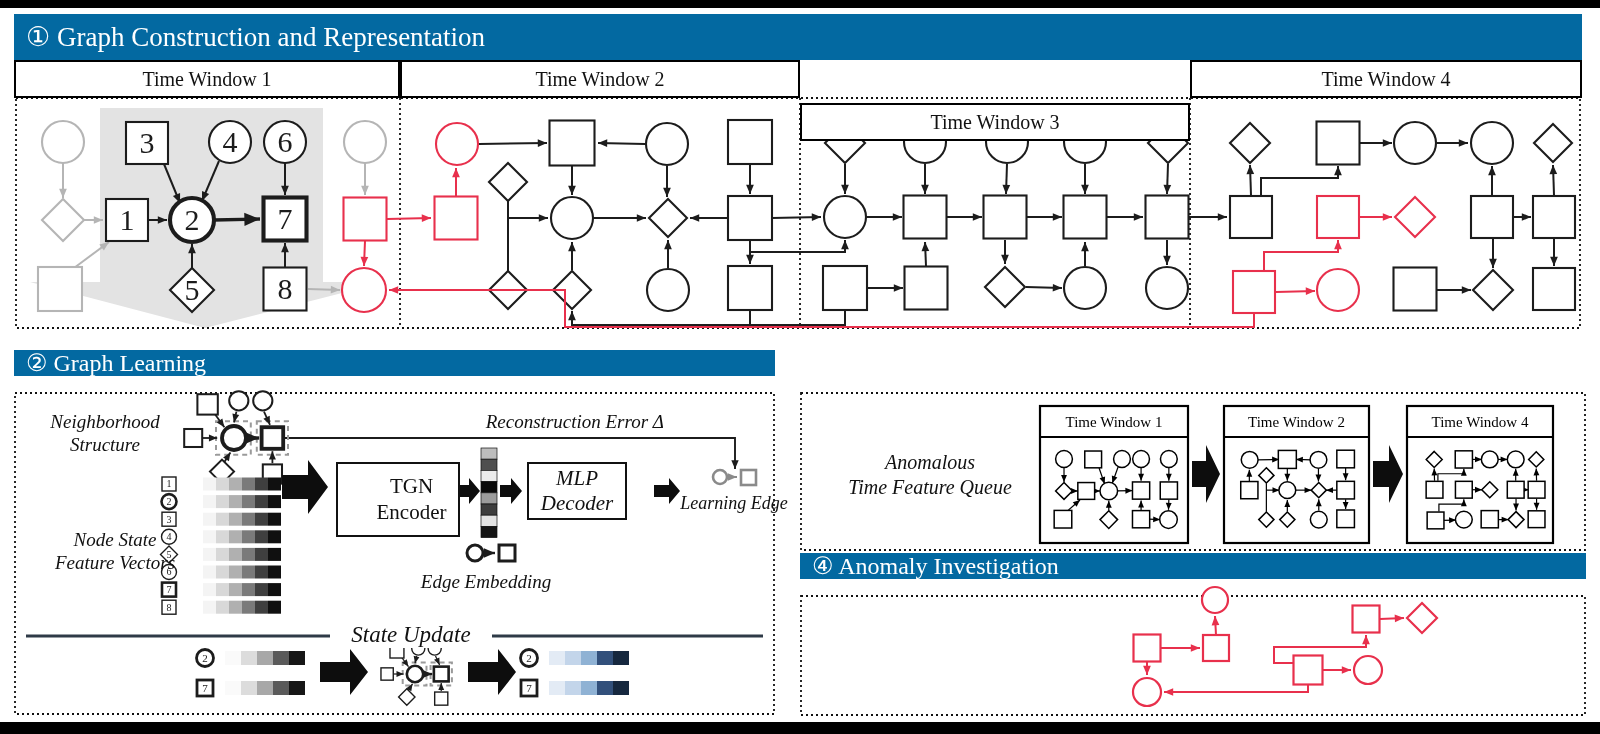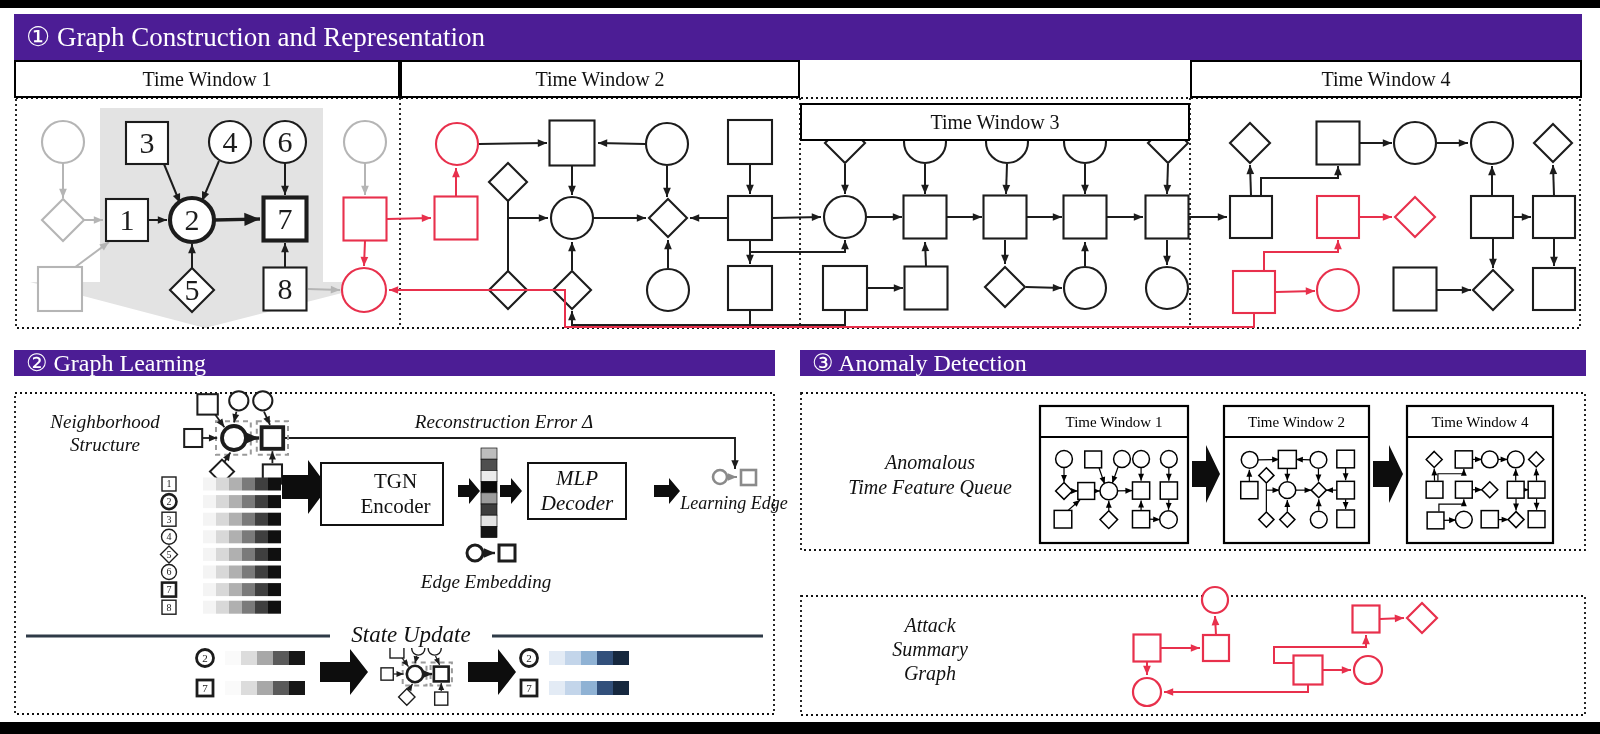"① Graph Construction and Representation" .hdr { background: #4c1d95 -> #0369a1 }
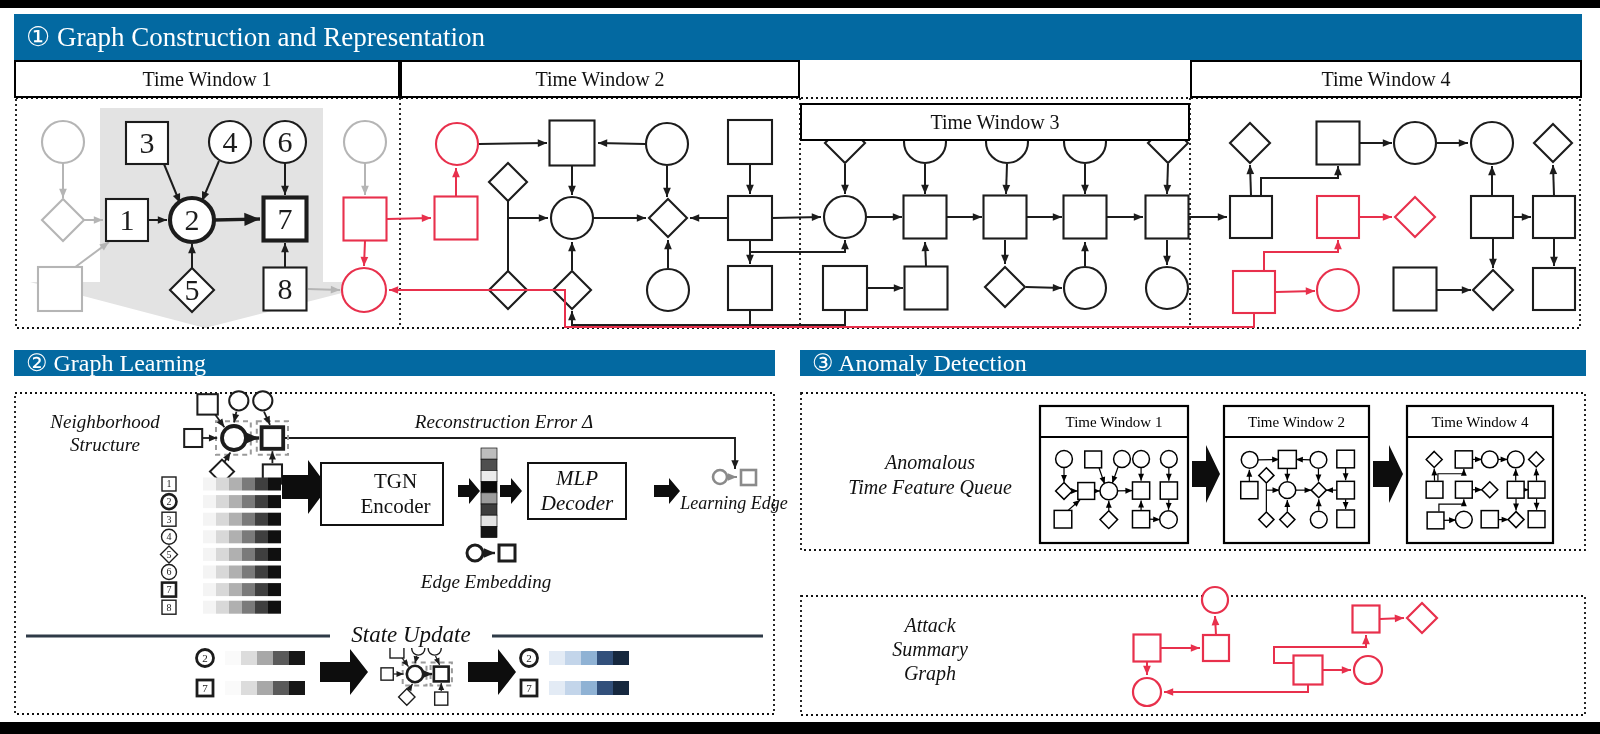"③ Anomaly Detection" div.hdr { html: <div> <span>③ Anomaly Detection</span> </div> -> none }
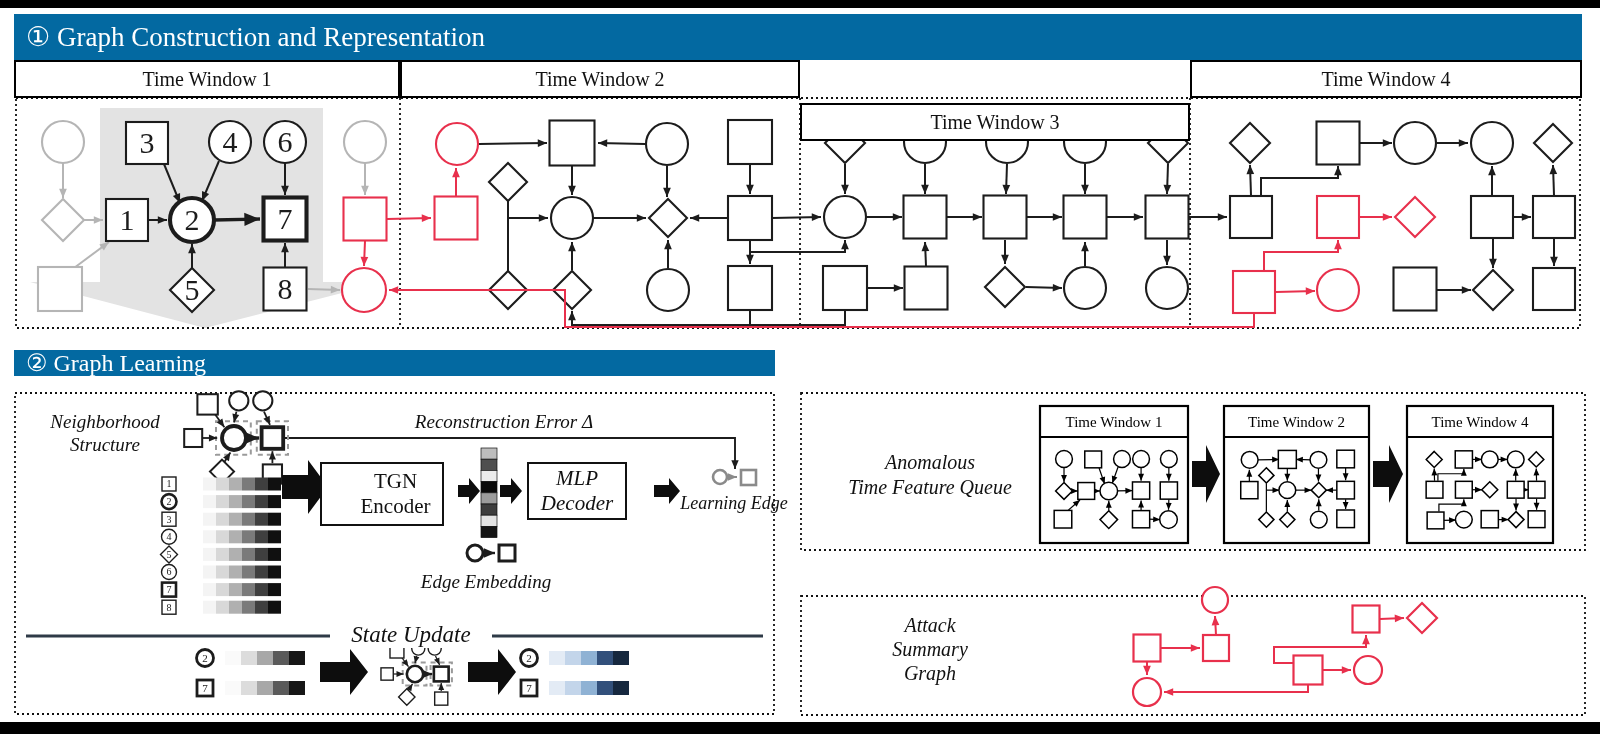"Reconstruction Error Δ" div.lbl { text-align: none -> right }
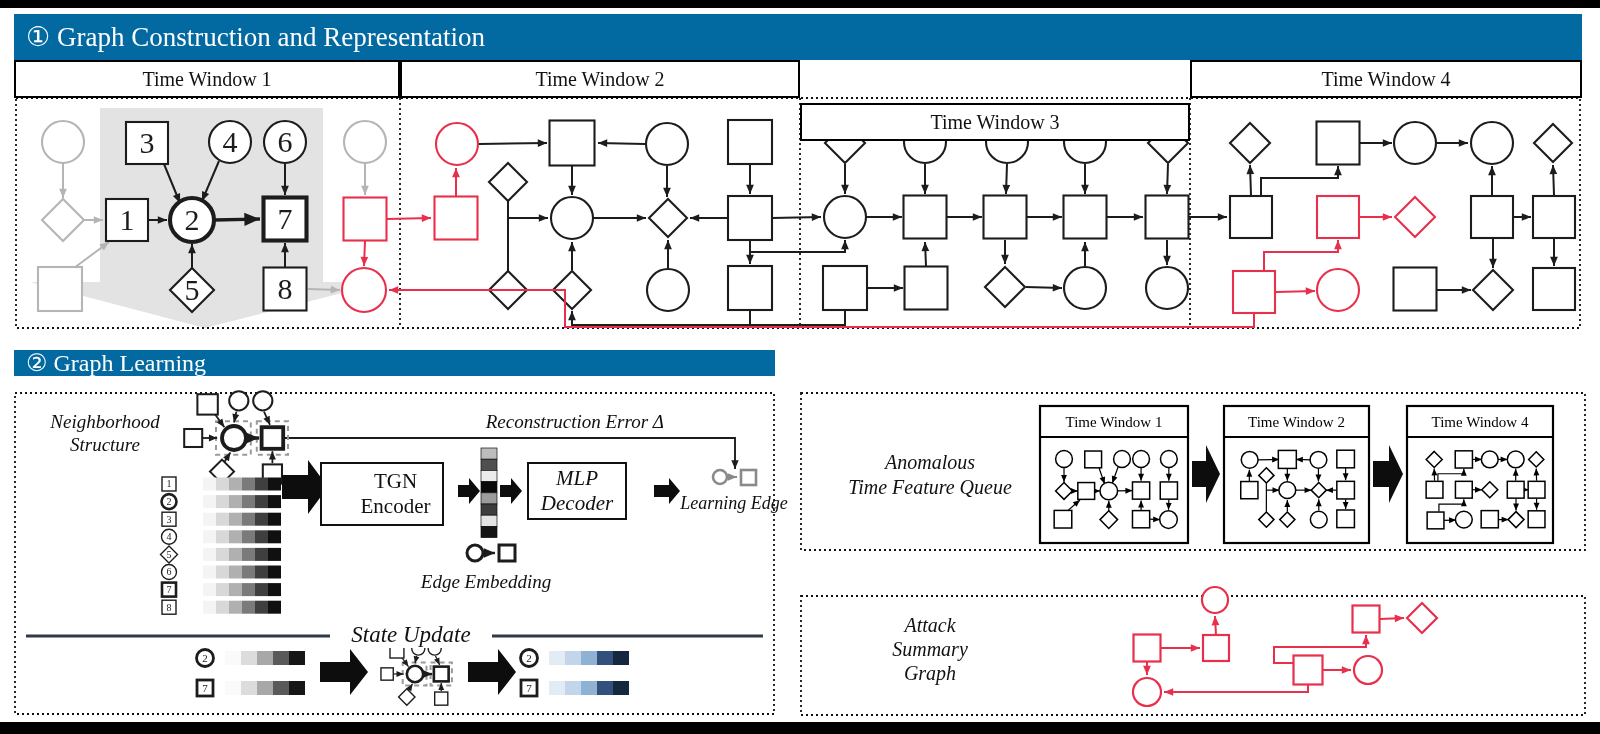"TGN Encoder" div.mbox { height: 64px -> 75px; left: 306px -> 322px }
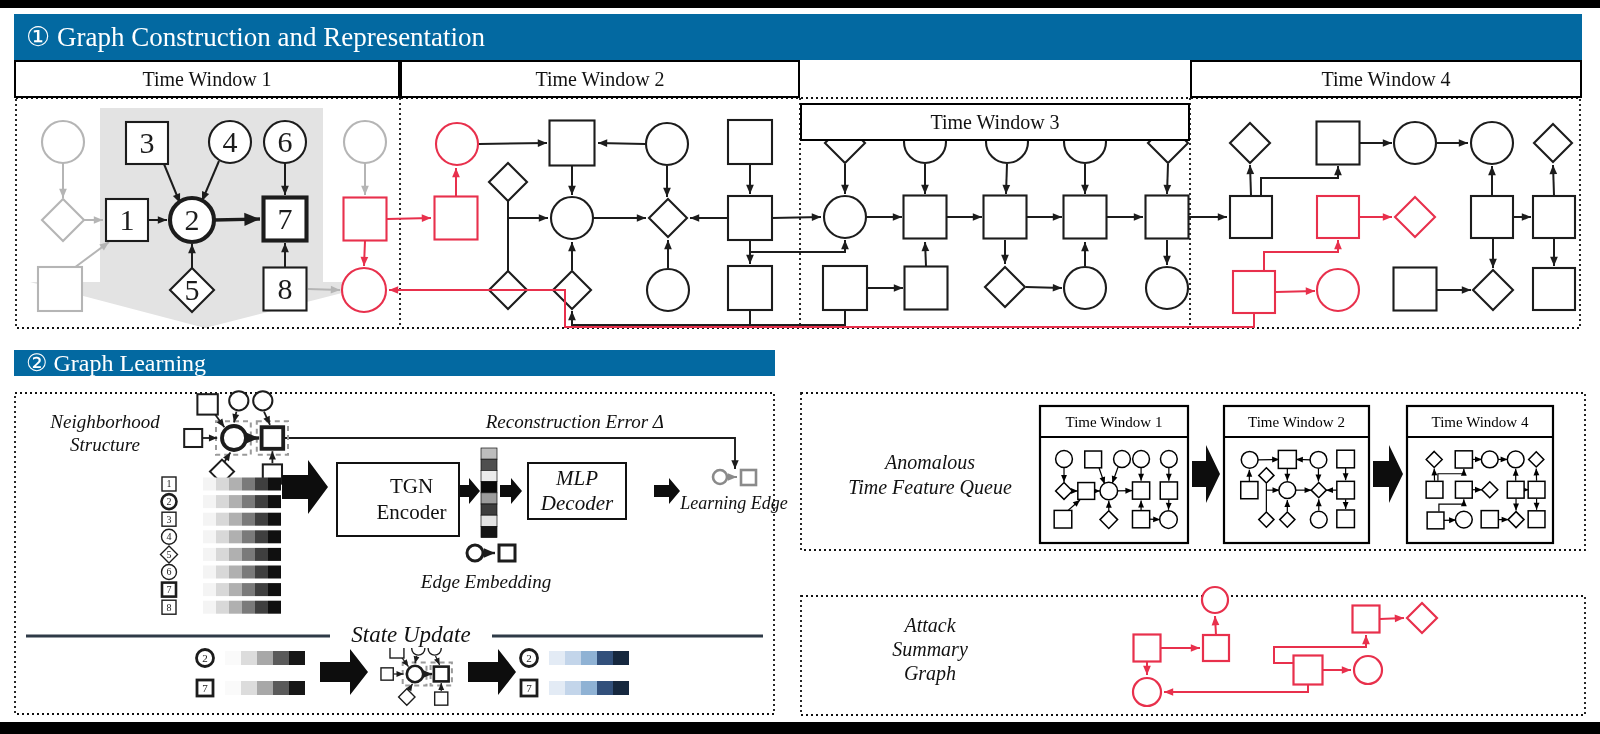"Node State" div.lbl { html: none -> <div> <div>Node State</div> <div>Feature Vectors</div> </div> }
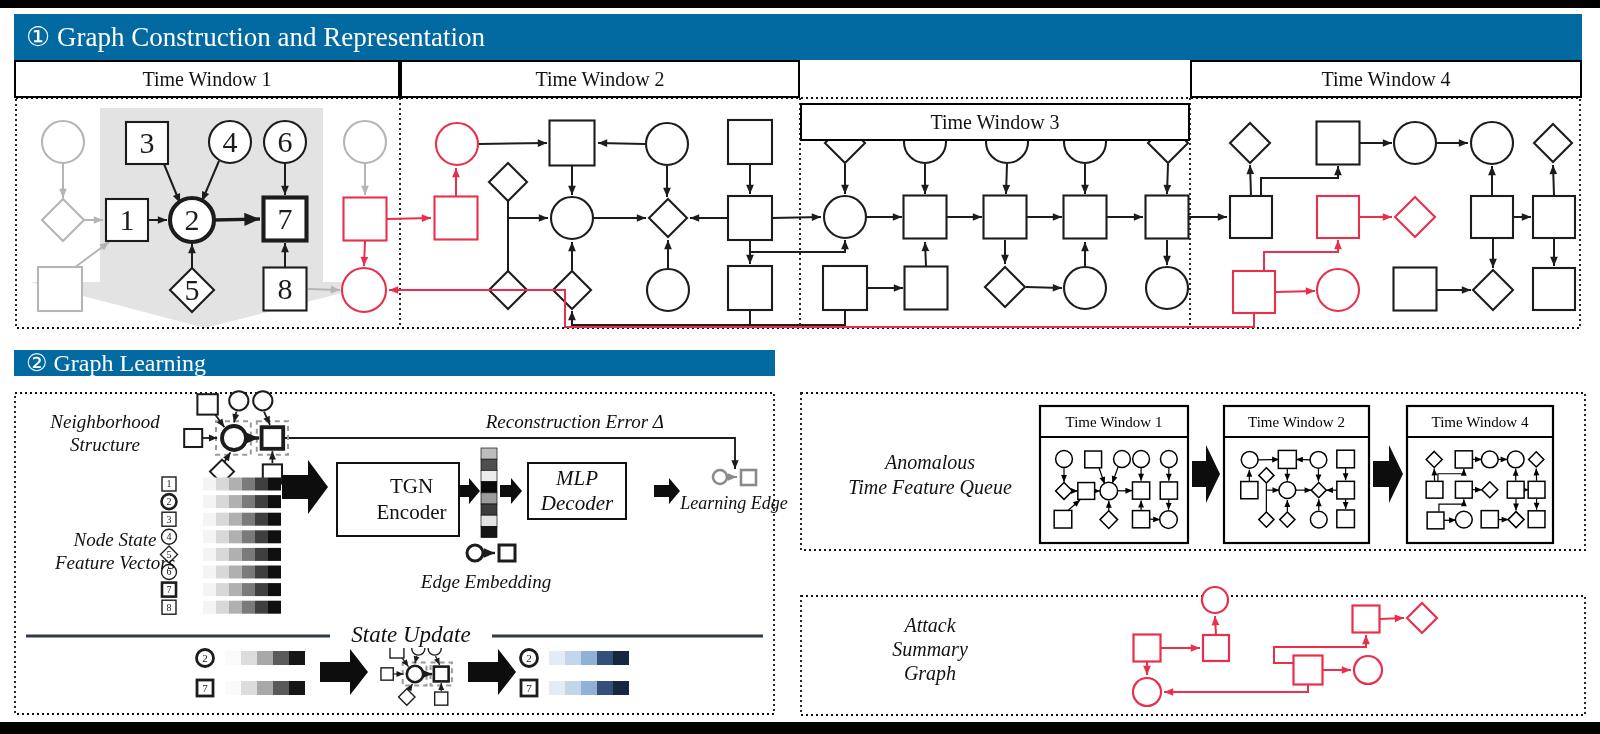"④ Anomaly Investigation" div.hdr { html: none -> <div> <span>④ Anomaly Investigation</span> </div> }
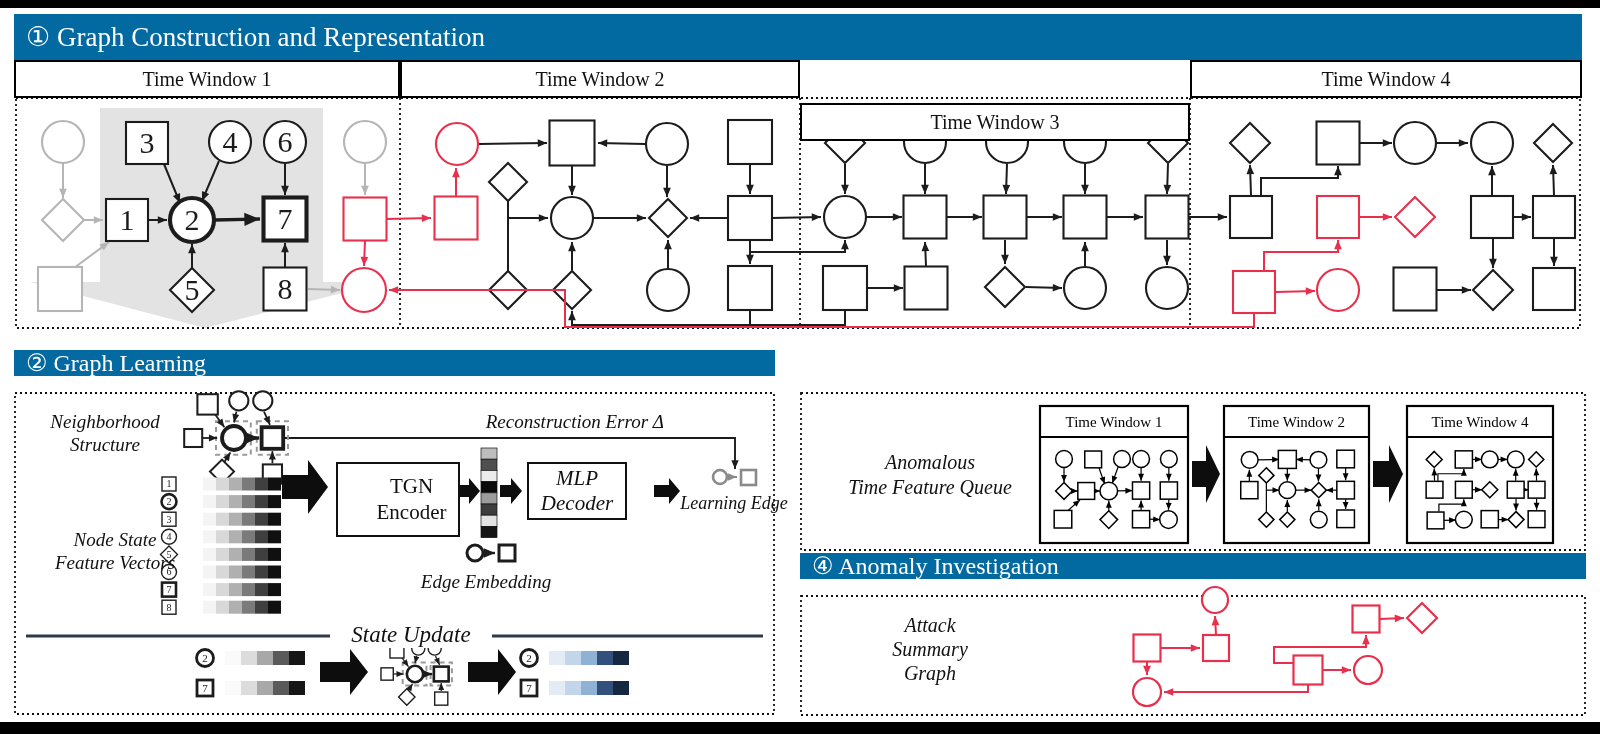"Attack" div.lbl { html: <div> <div>Attack</div> <div>Summary</div> <div>Graph</div> </div> -> none }
